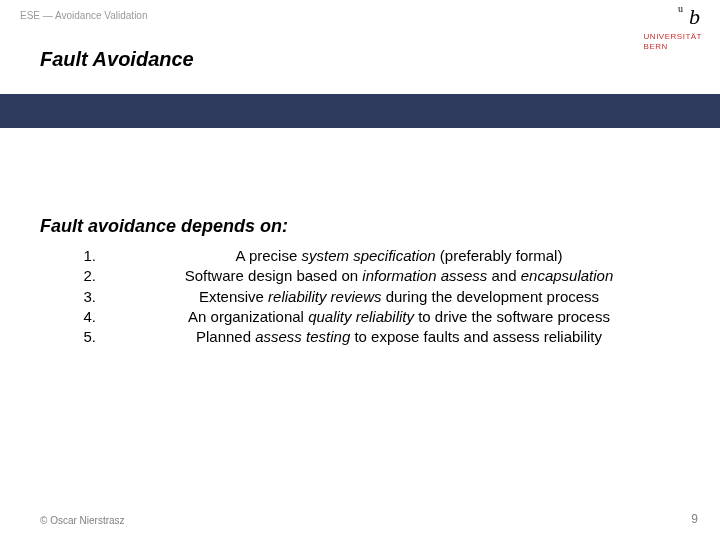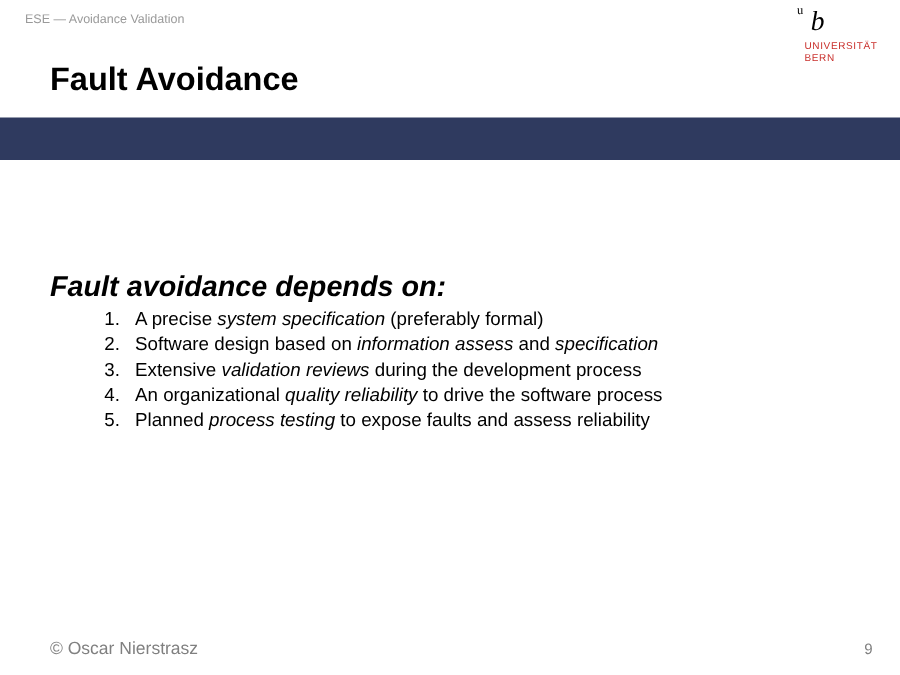"ub" .logo-b { text-align: left -> right }
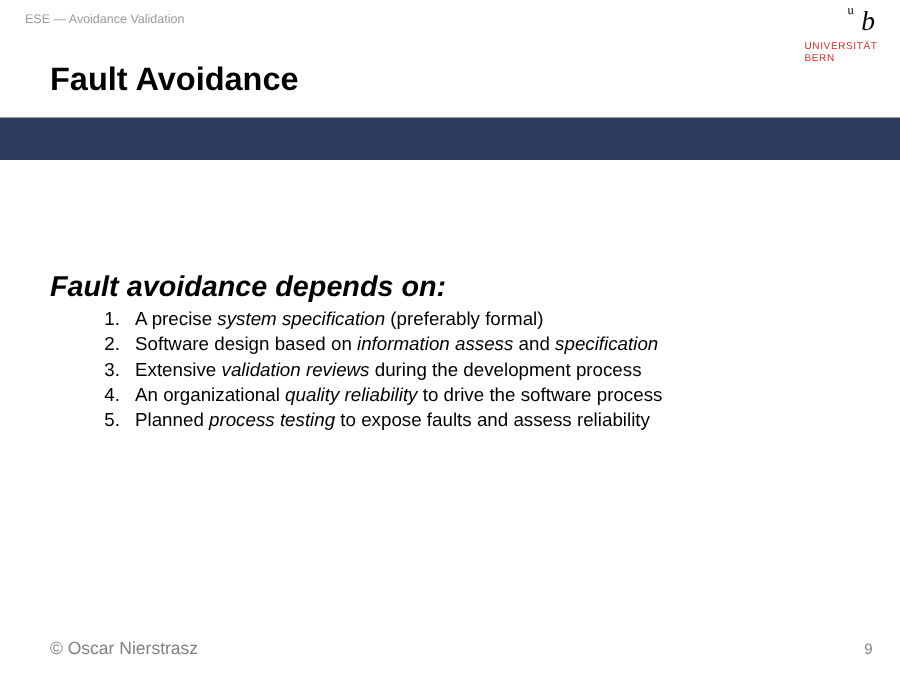"Fault Avoidance" .title { font-size: 26px -> 20px; font-style: none -> italic }
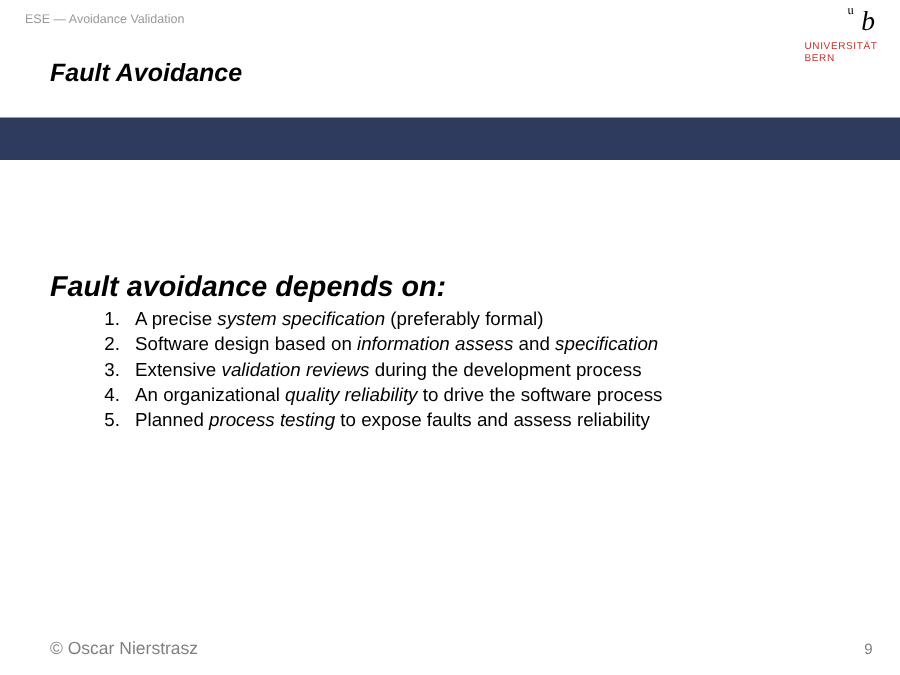"Fault avoidance depends on:" .subhead { font-size: 23px -> 18px }
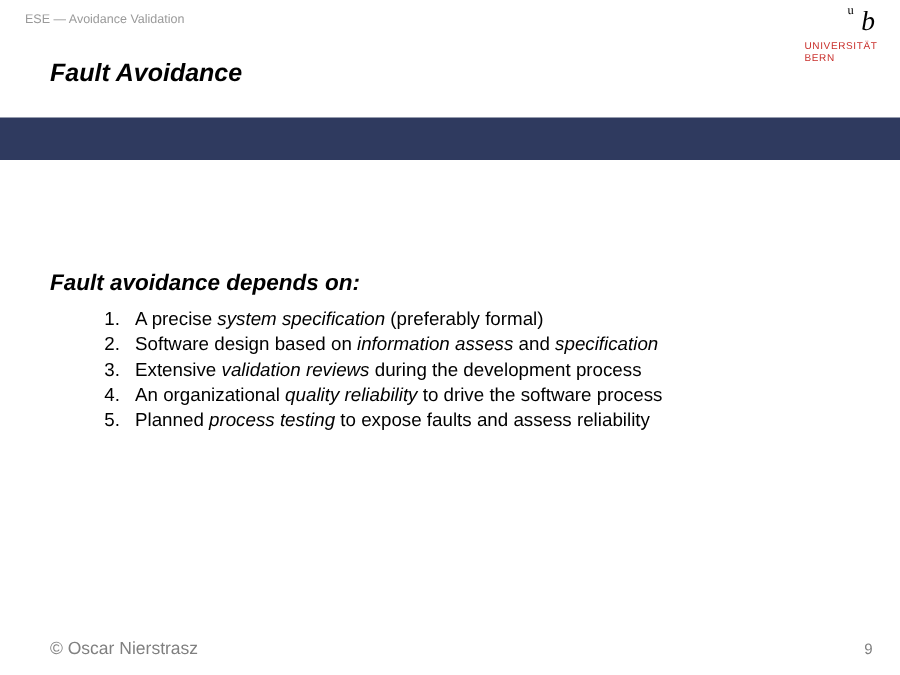"A precise system specification" .txt { text-align: none -> center }
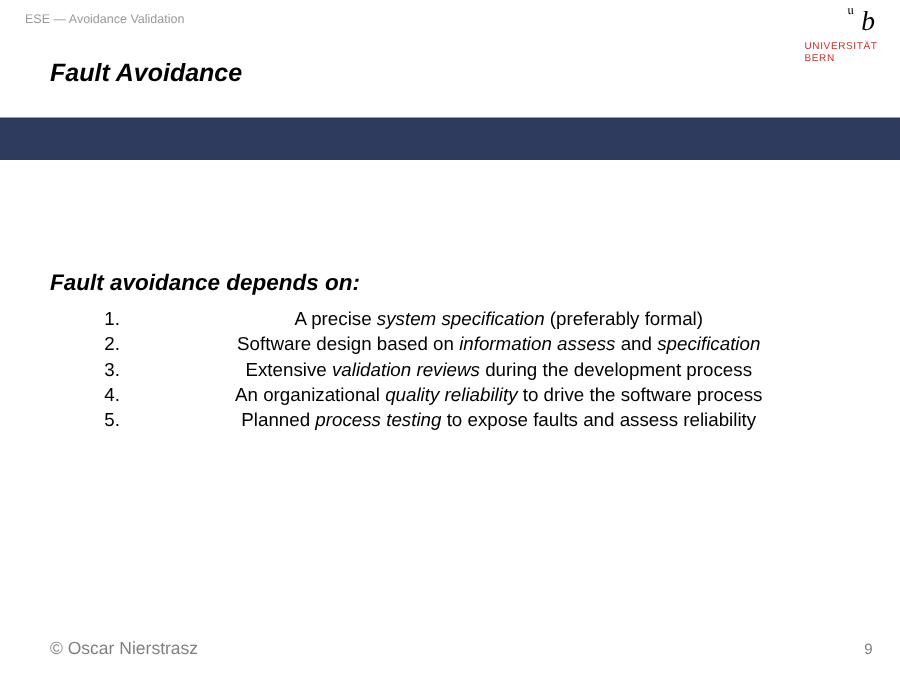"specification" em { text: specification -> encapsulation }
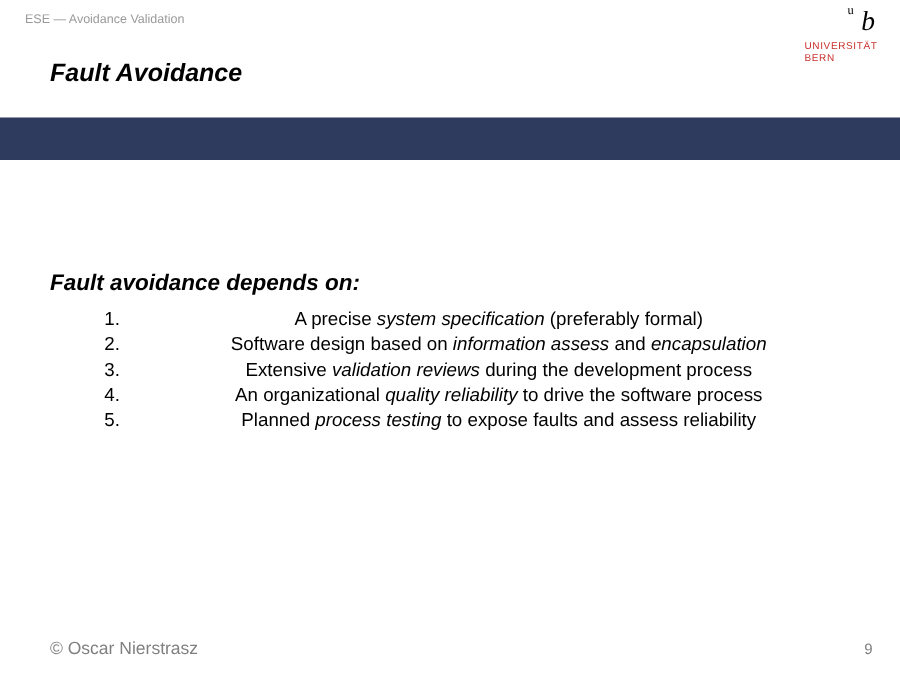"validation reviews" em { text: validation -> reliability }
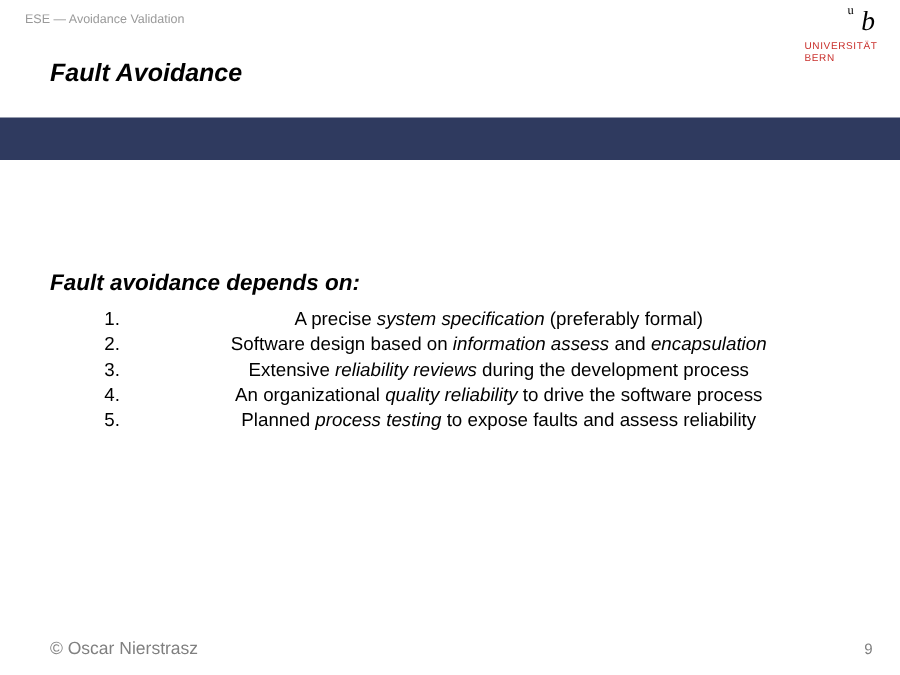"process testing" em { text: process -> assess }
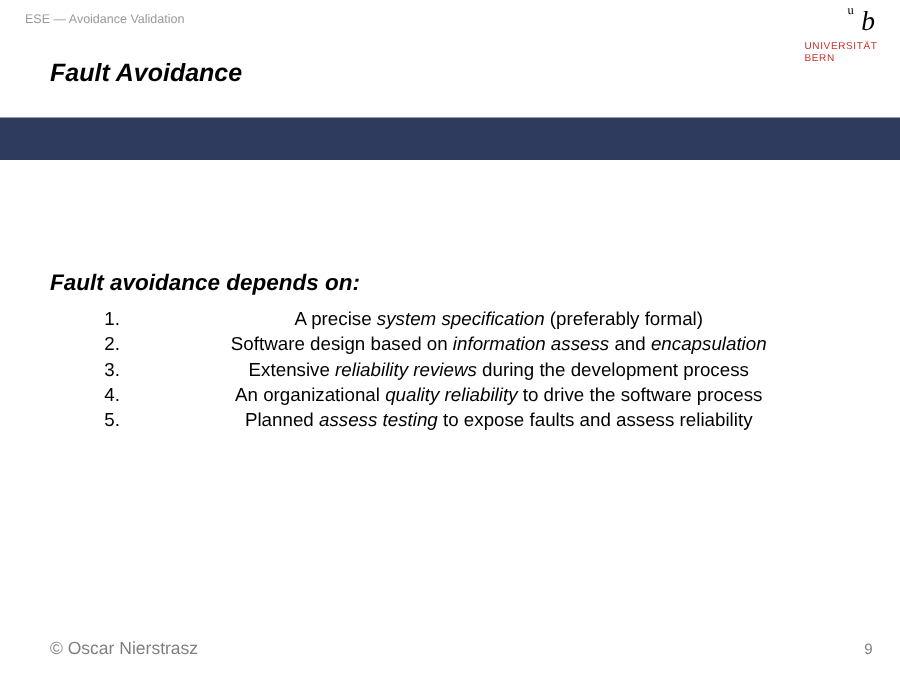"© Oscar Nierstrasz" .footer-left { font-size: 14px -> 10px }
